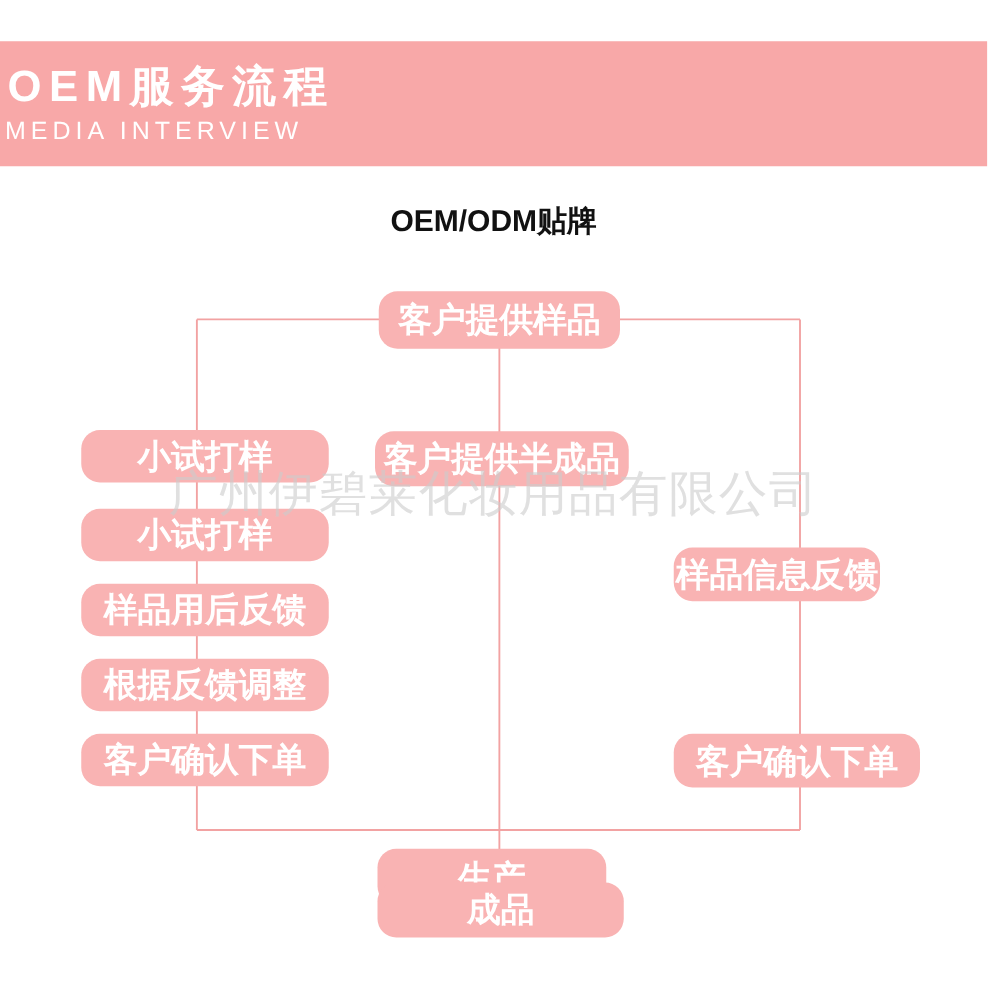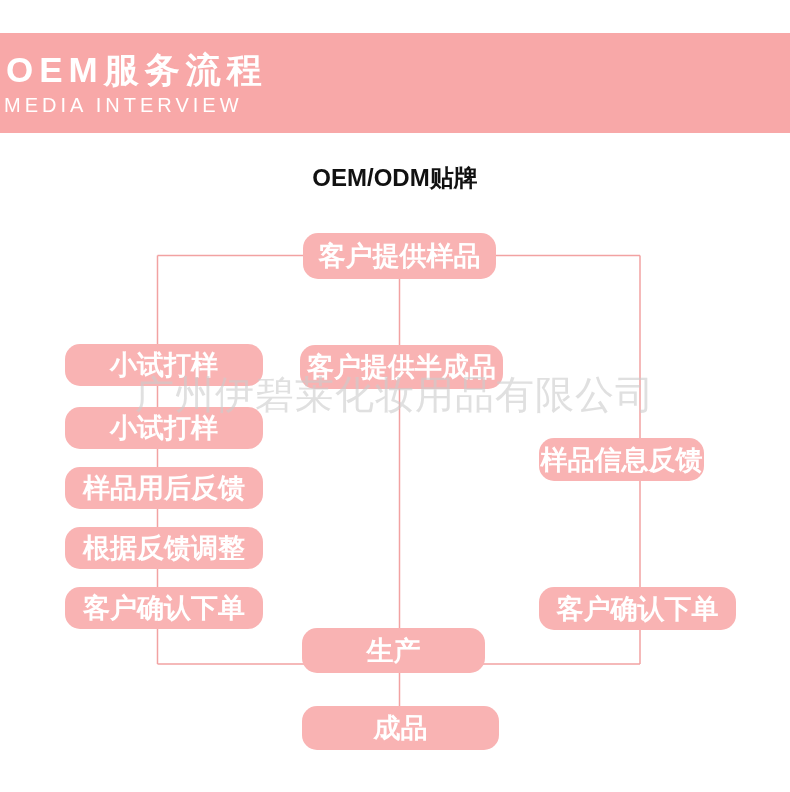"生产" .pos-b1 { top: 628px -> 679px }
